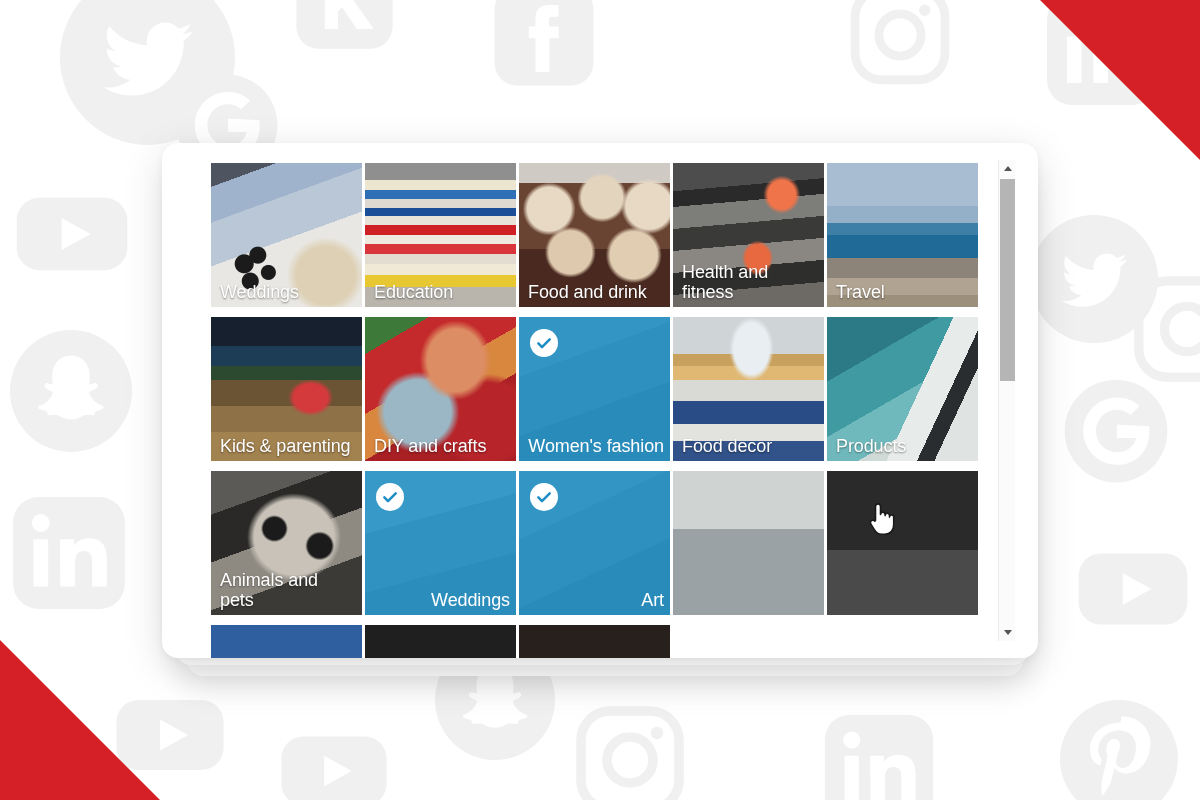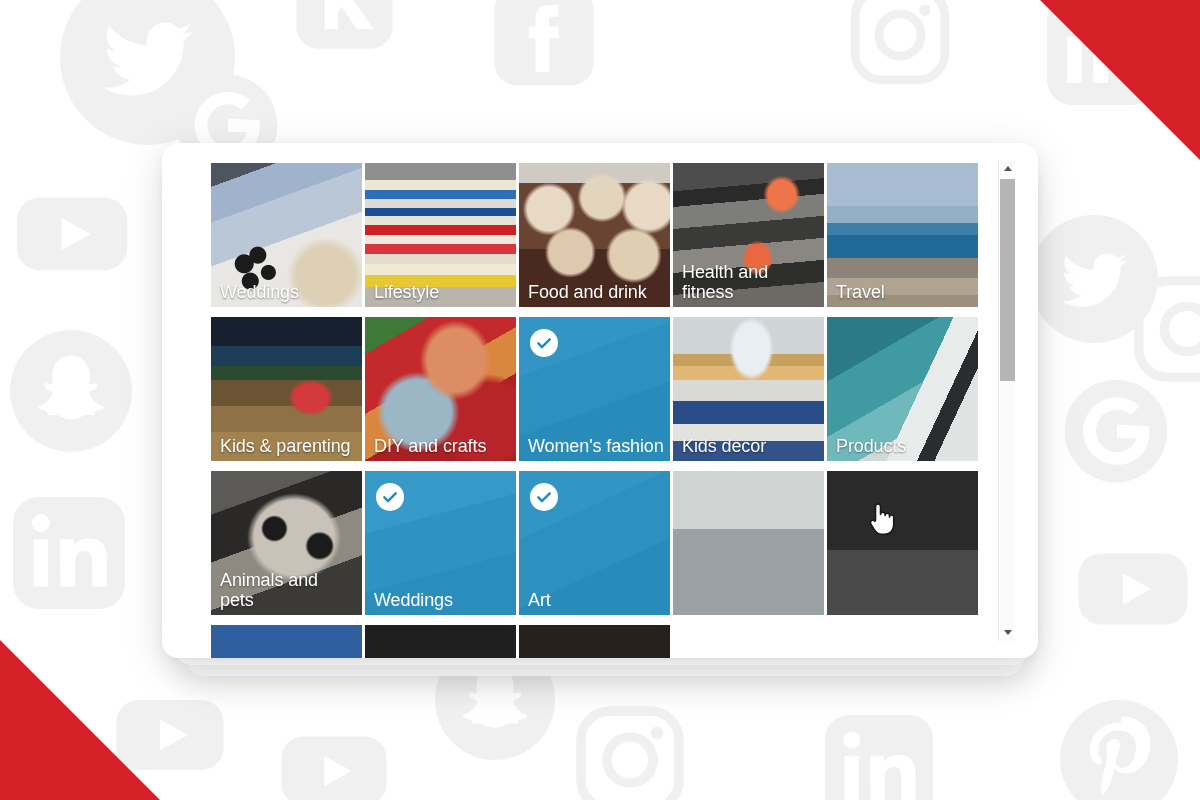"Lifestyle" div.label { text: Lifestyle -> Education }
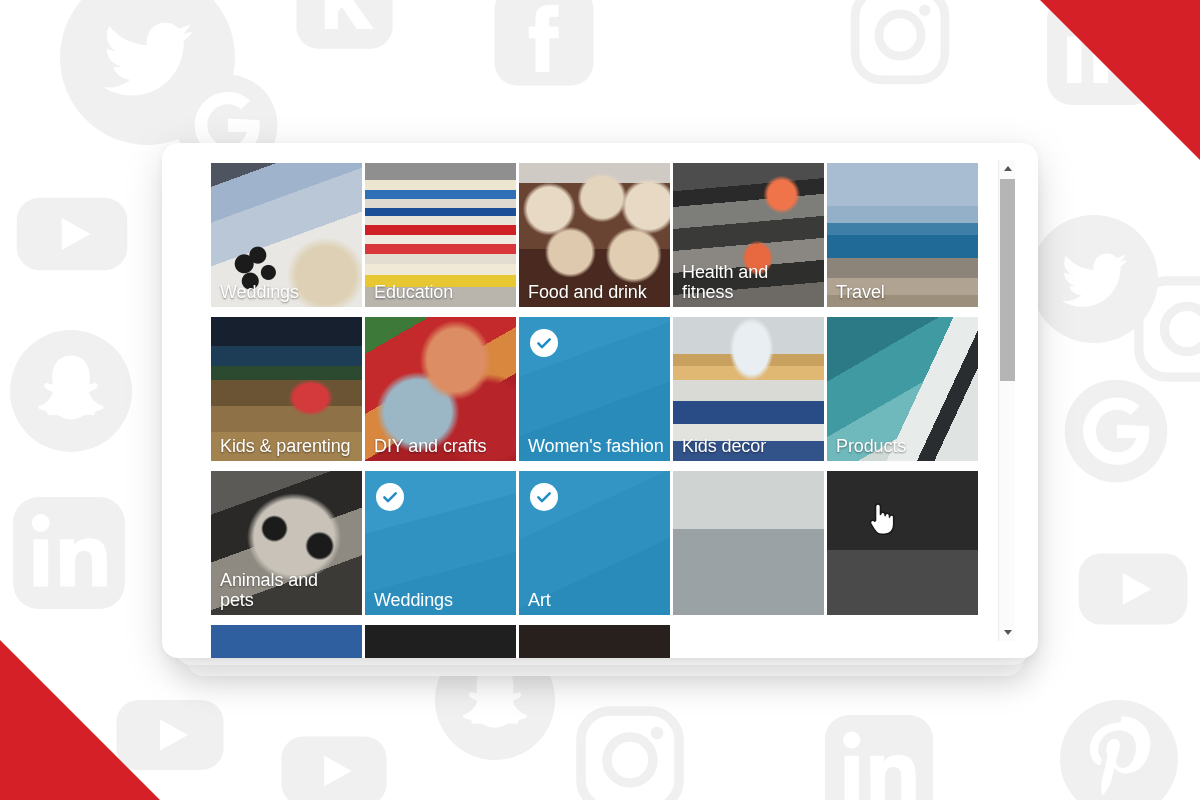"Women's fashion" .tile.selected .label { text-align: none -> right }
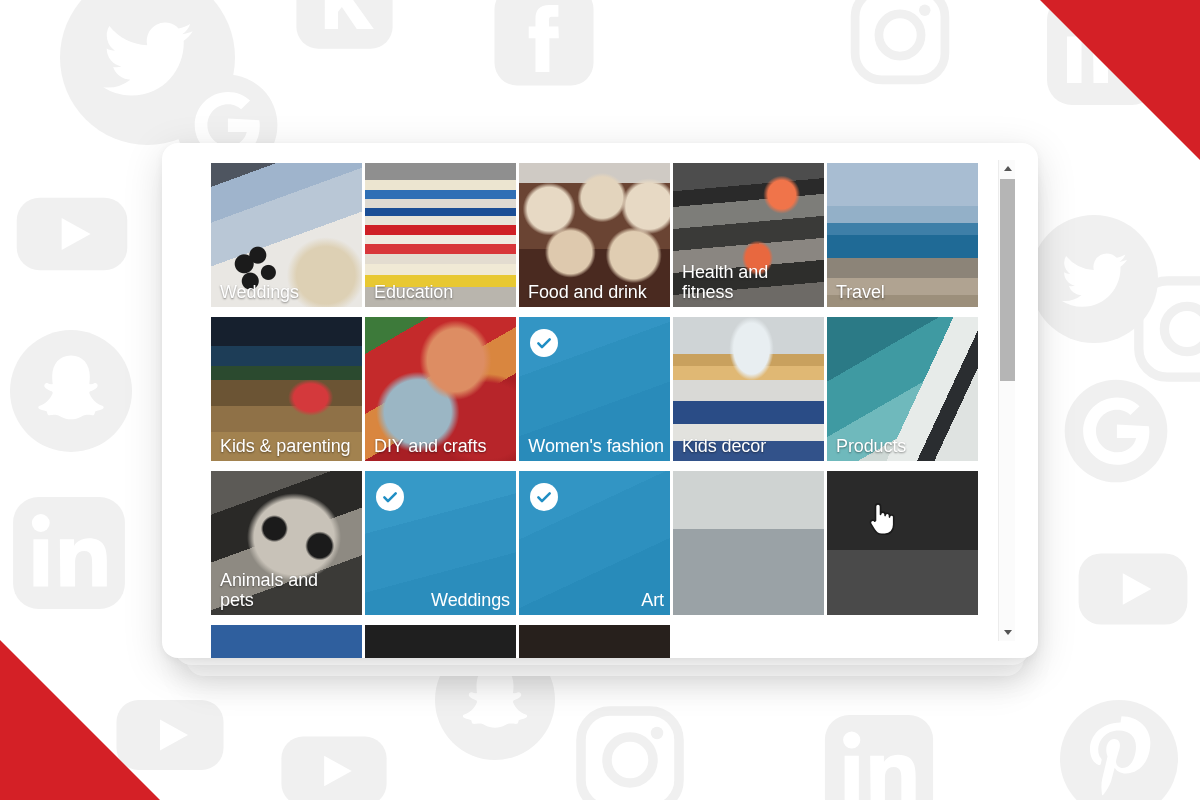"Kids decor" div.label { text: Kids -> Food }
